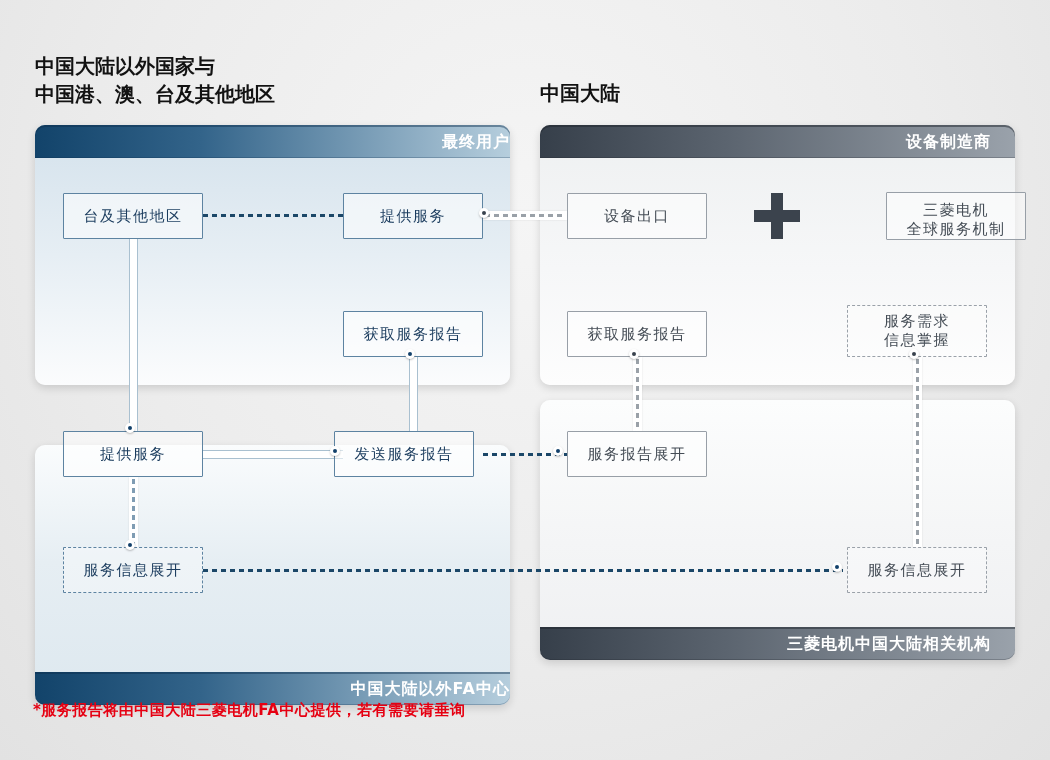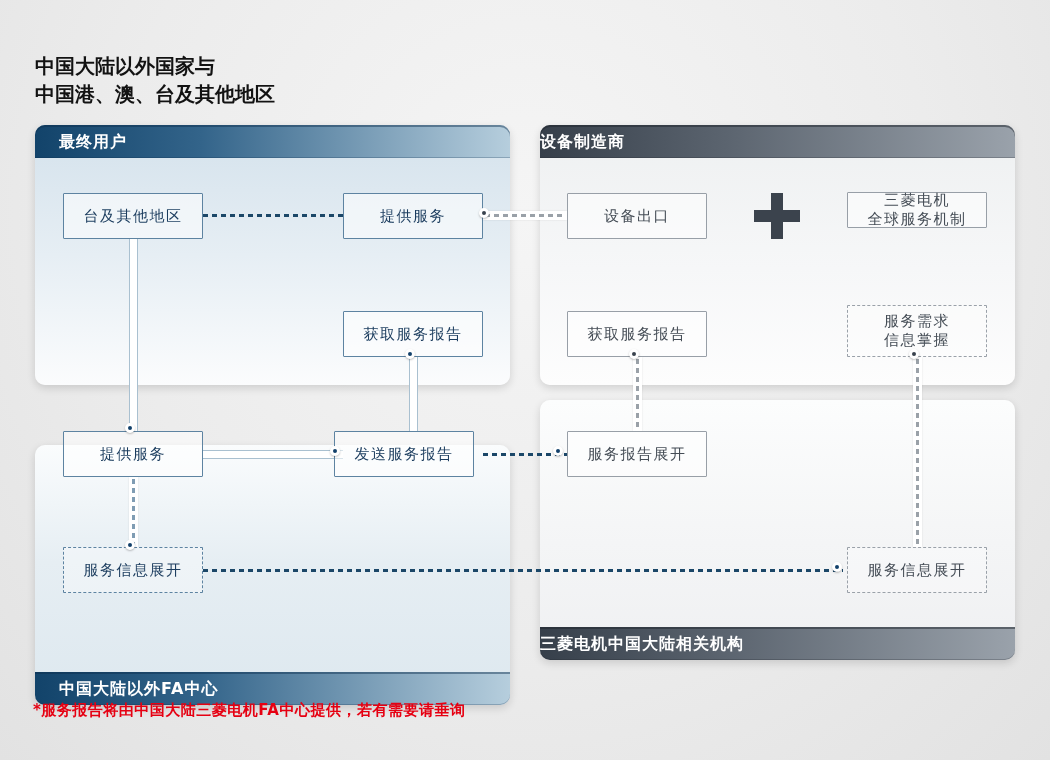"中国大陆" div.title { html: none -> <div>中国大陆</div> }
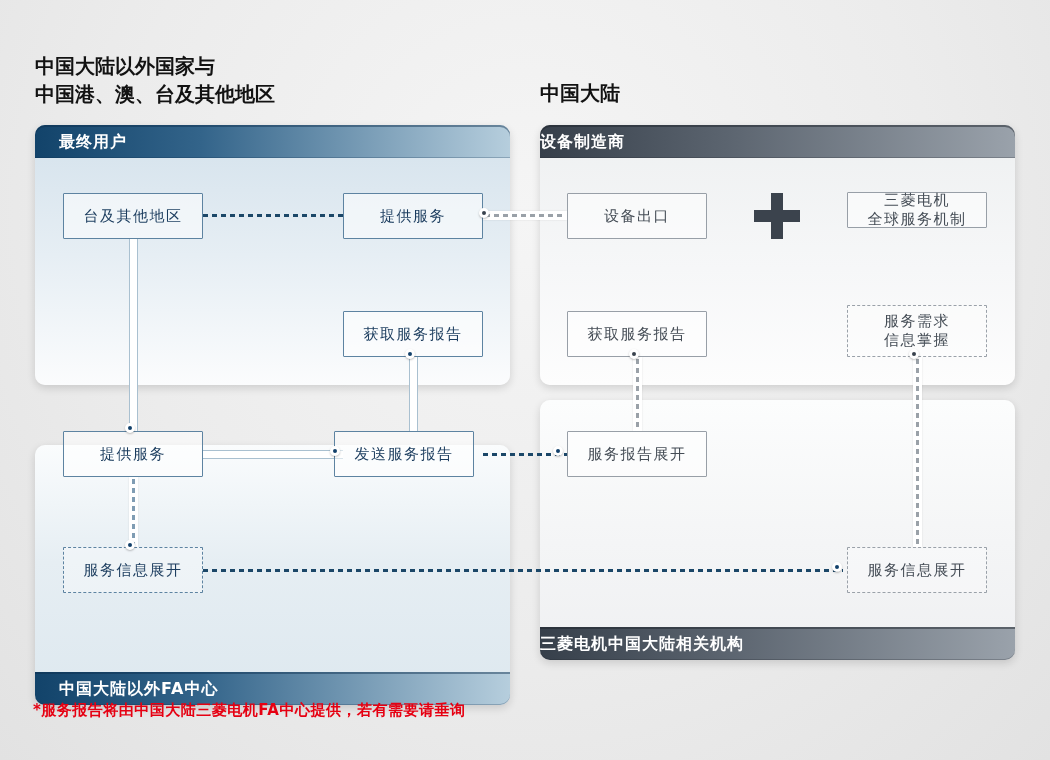"最终用户" .bar .lbl-l { text-align: left -> right }
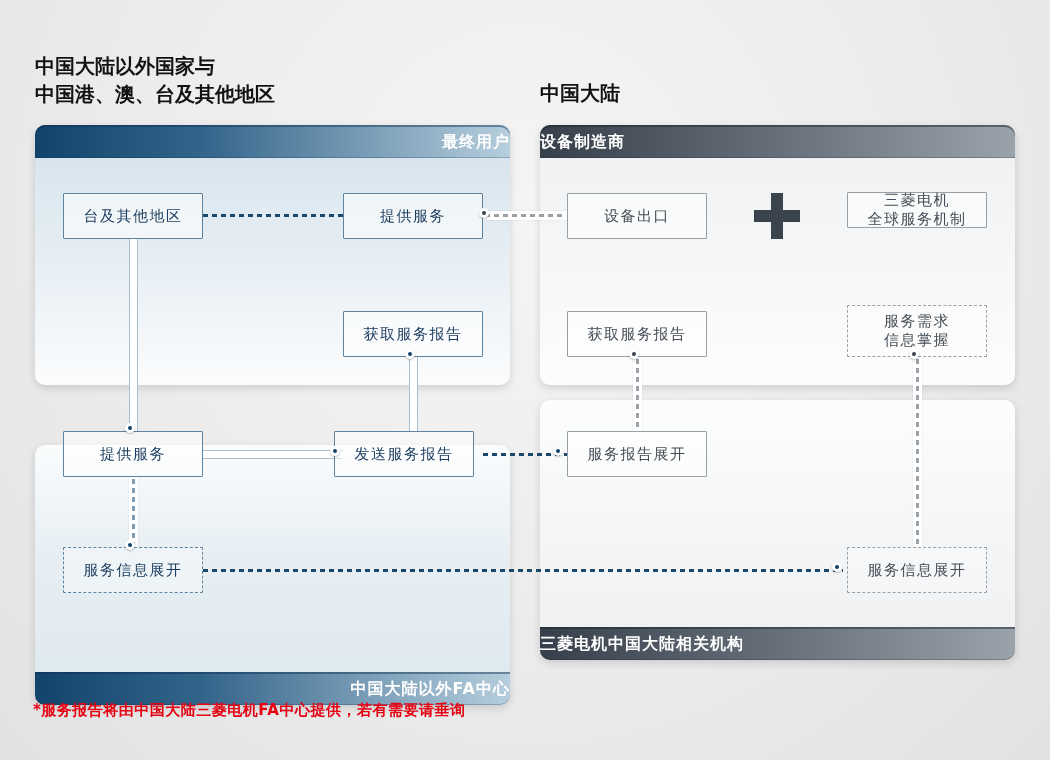"设备制造商" .bar .lbl-r { text-align: none -> right }
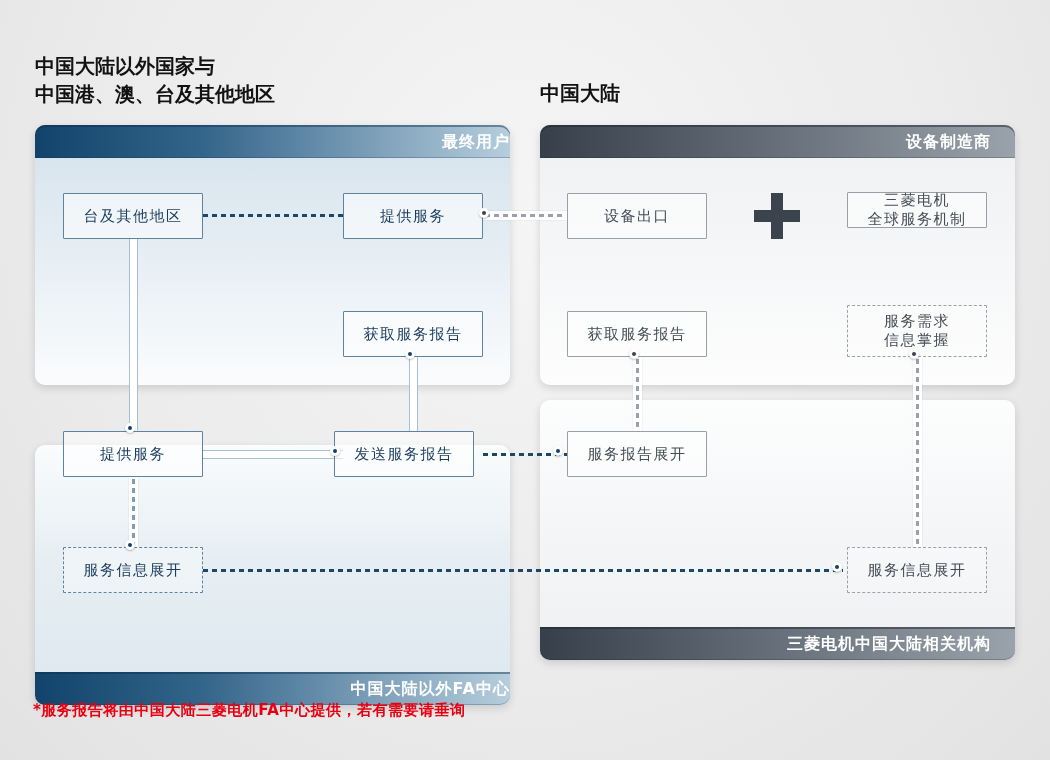"三菱电机" div.bx { height: 36px -> 48px; justify-content: none -> flex-end; left: 847px -> 886px }
